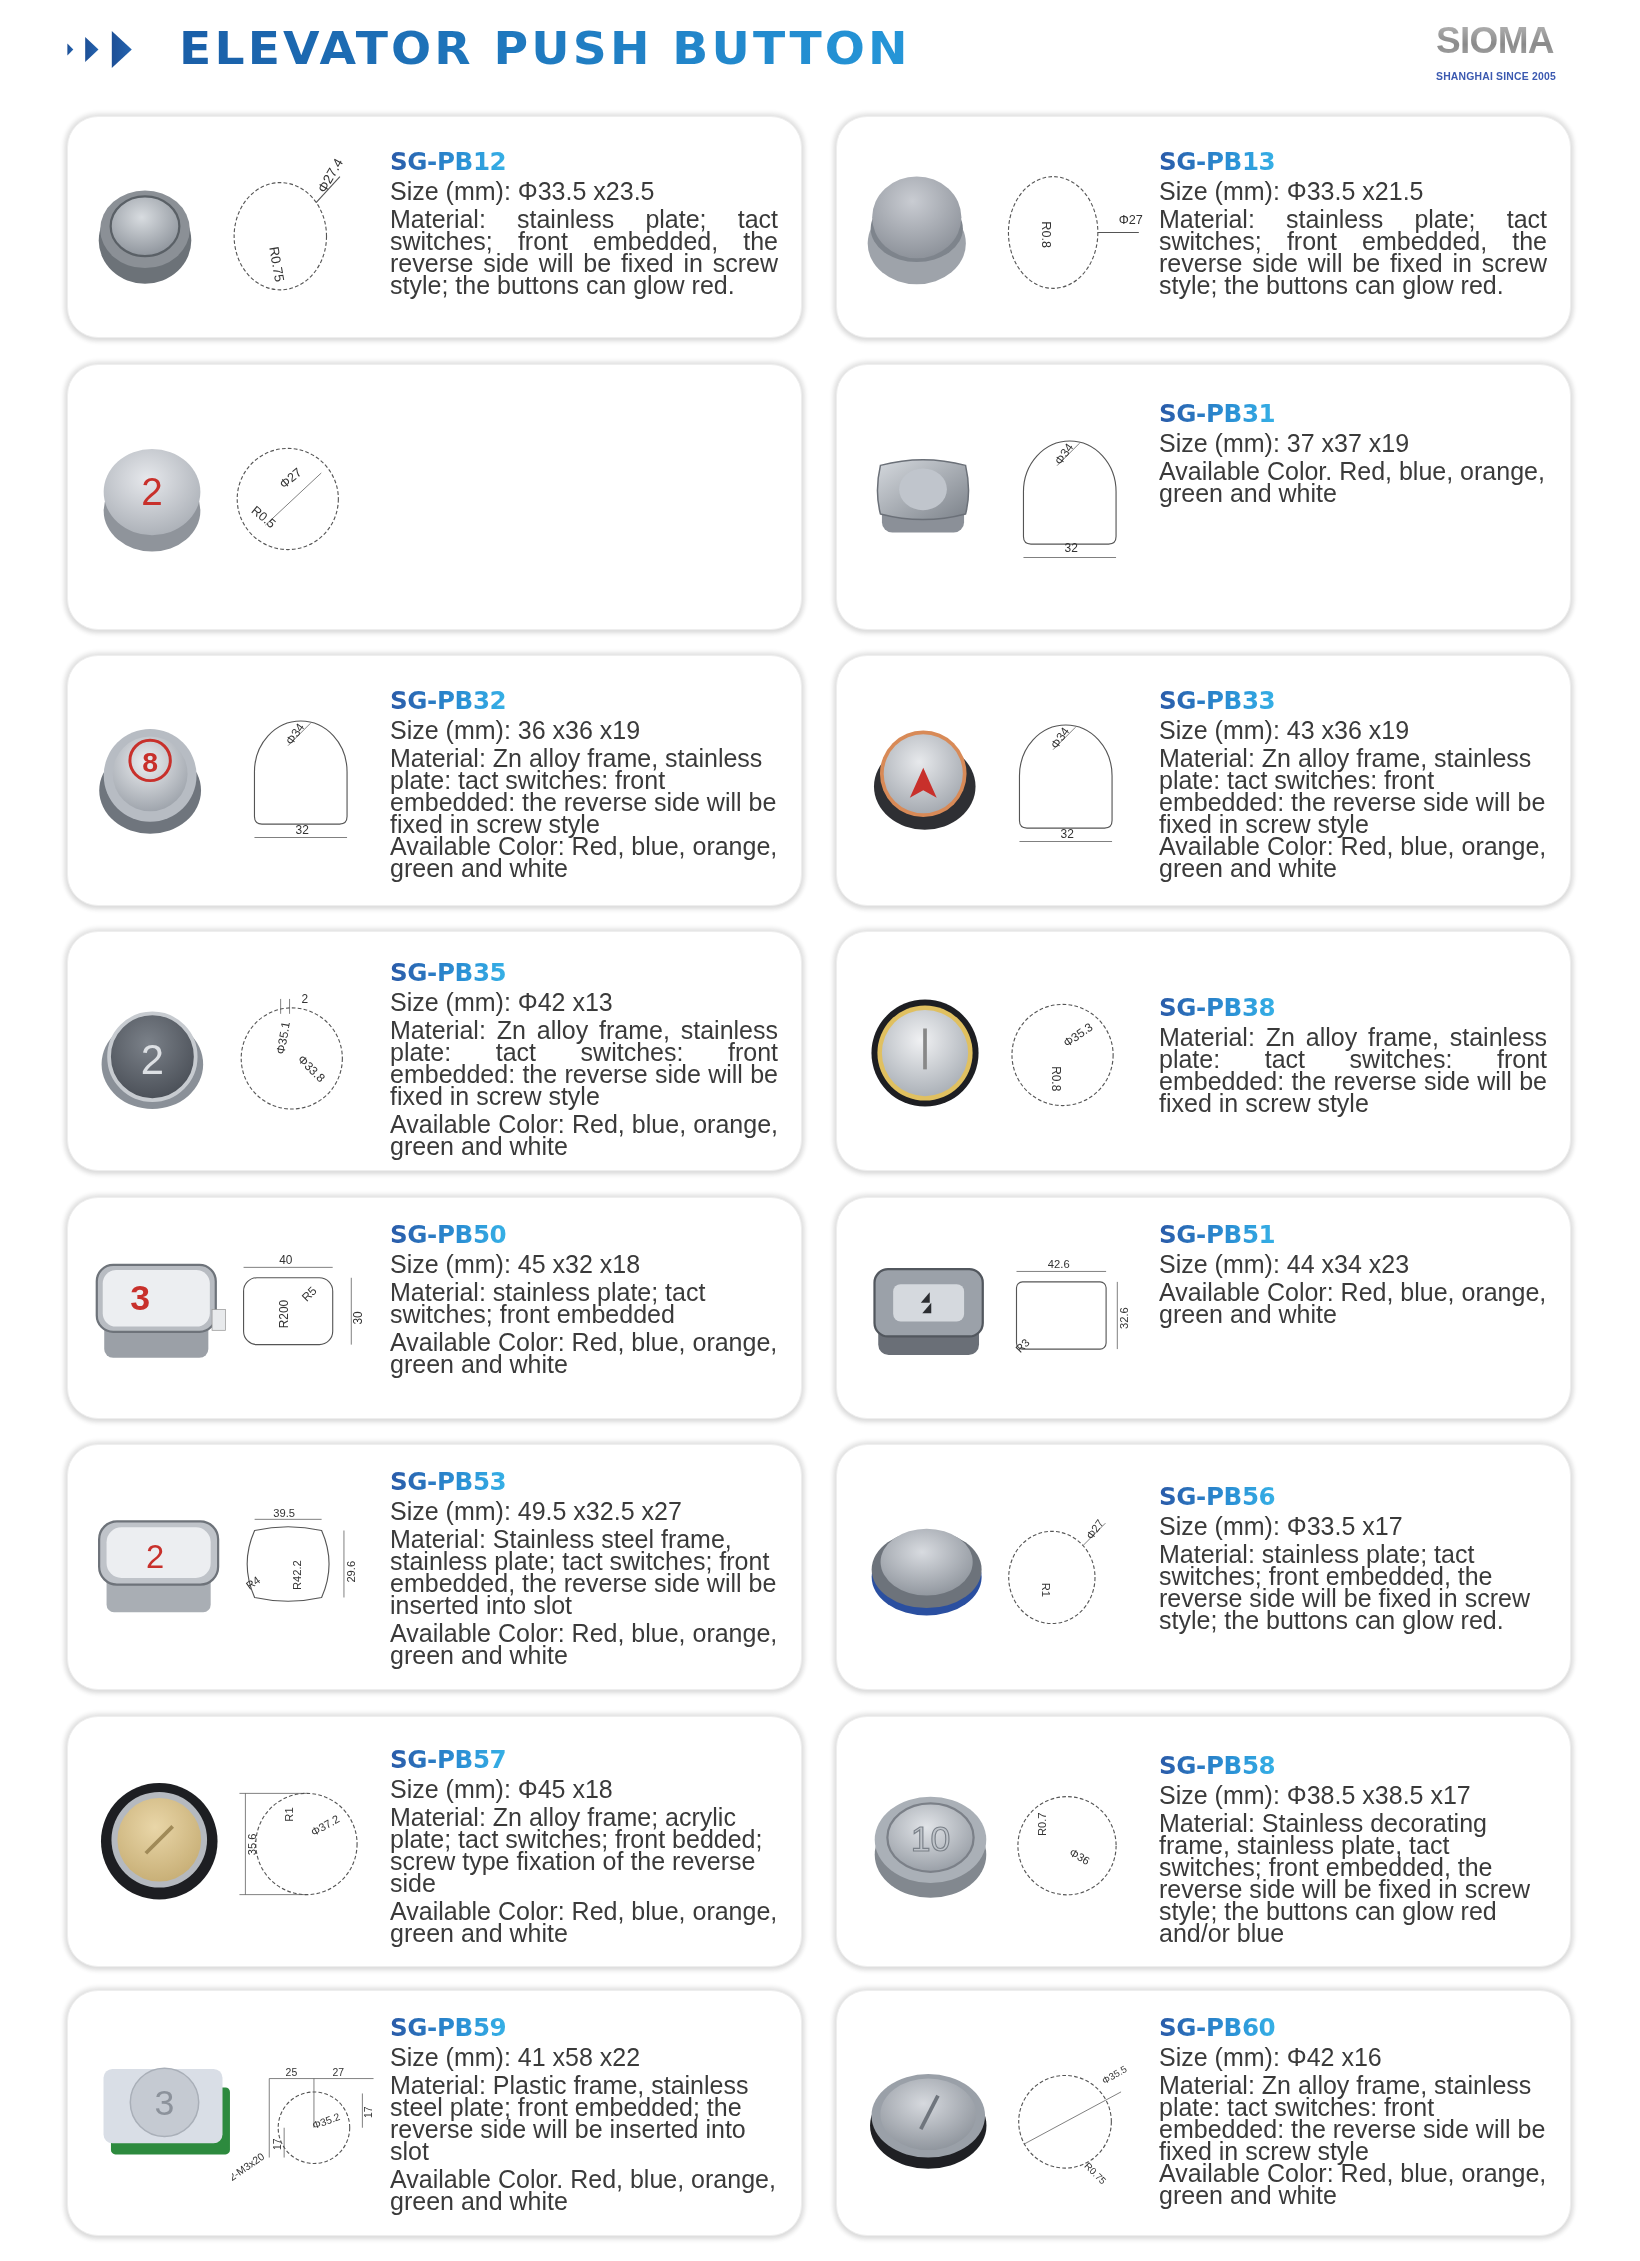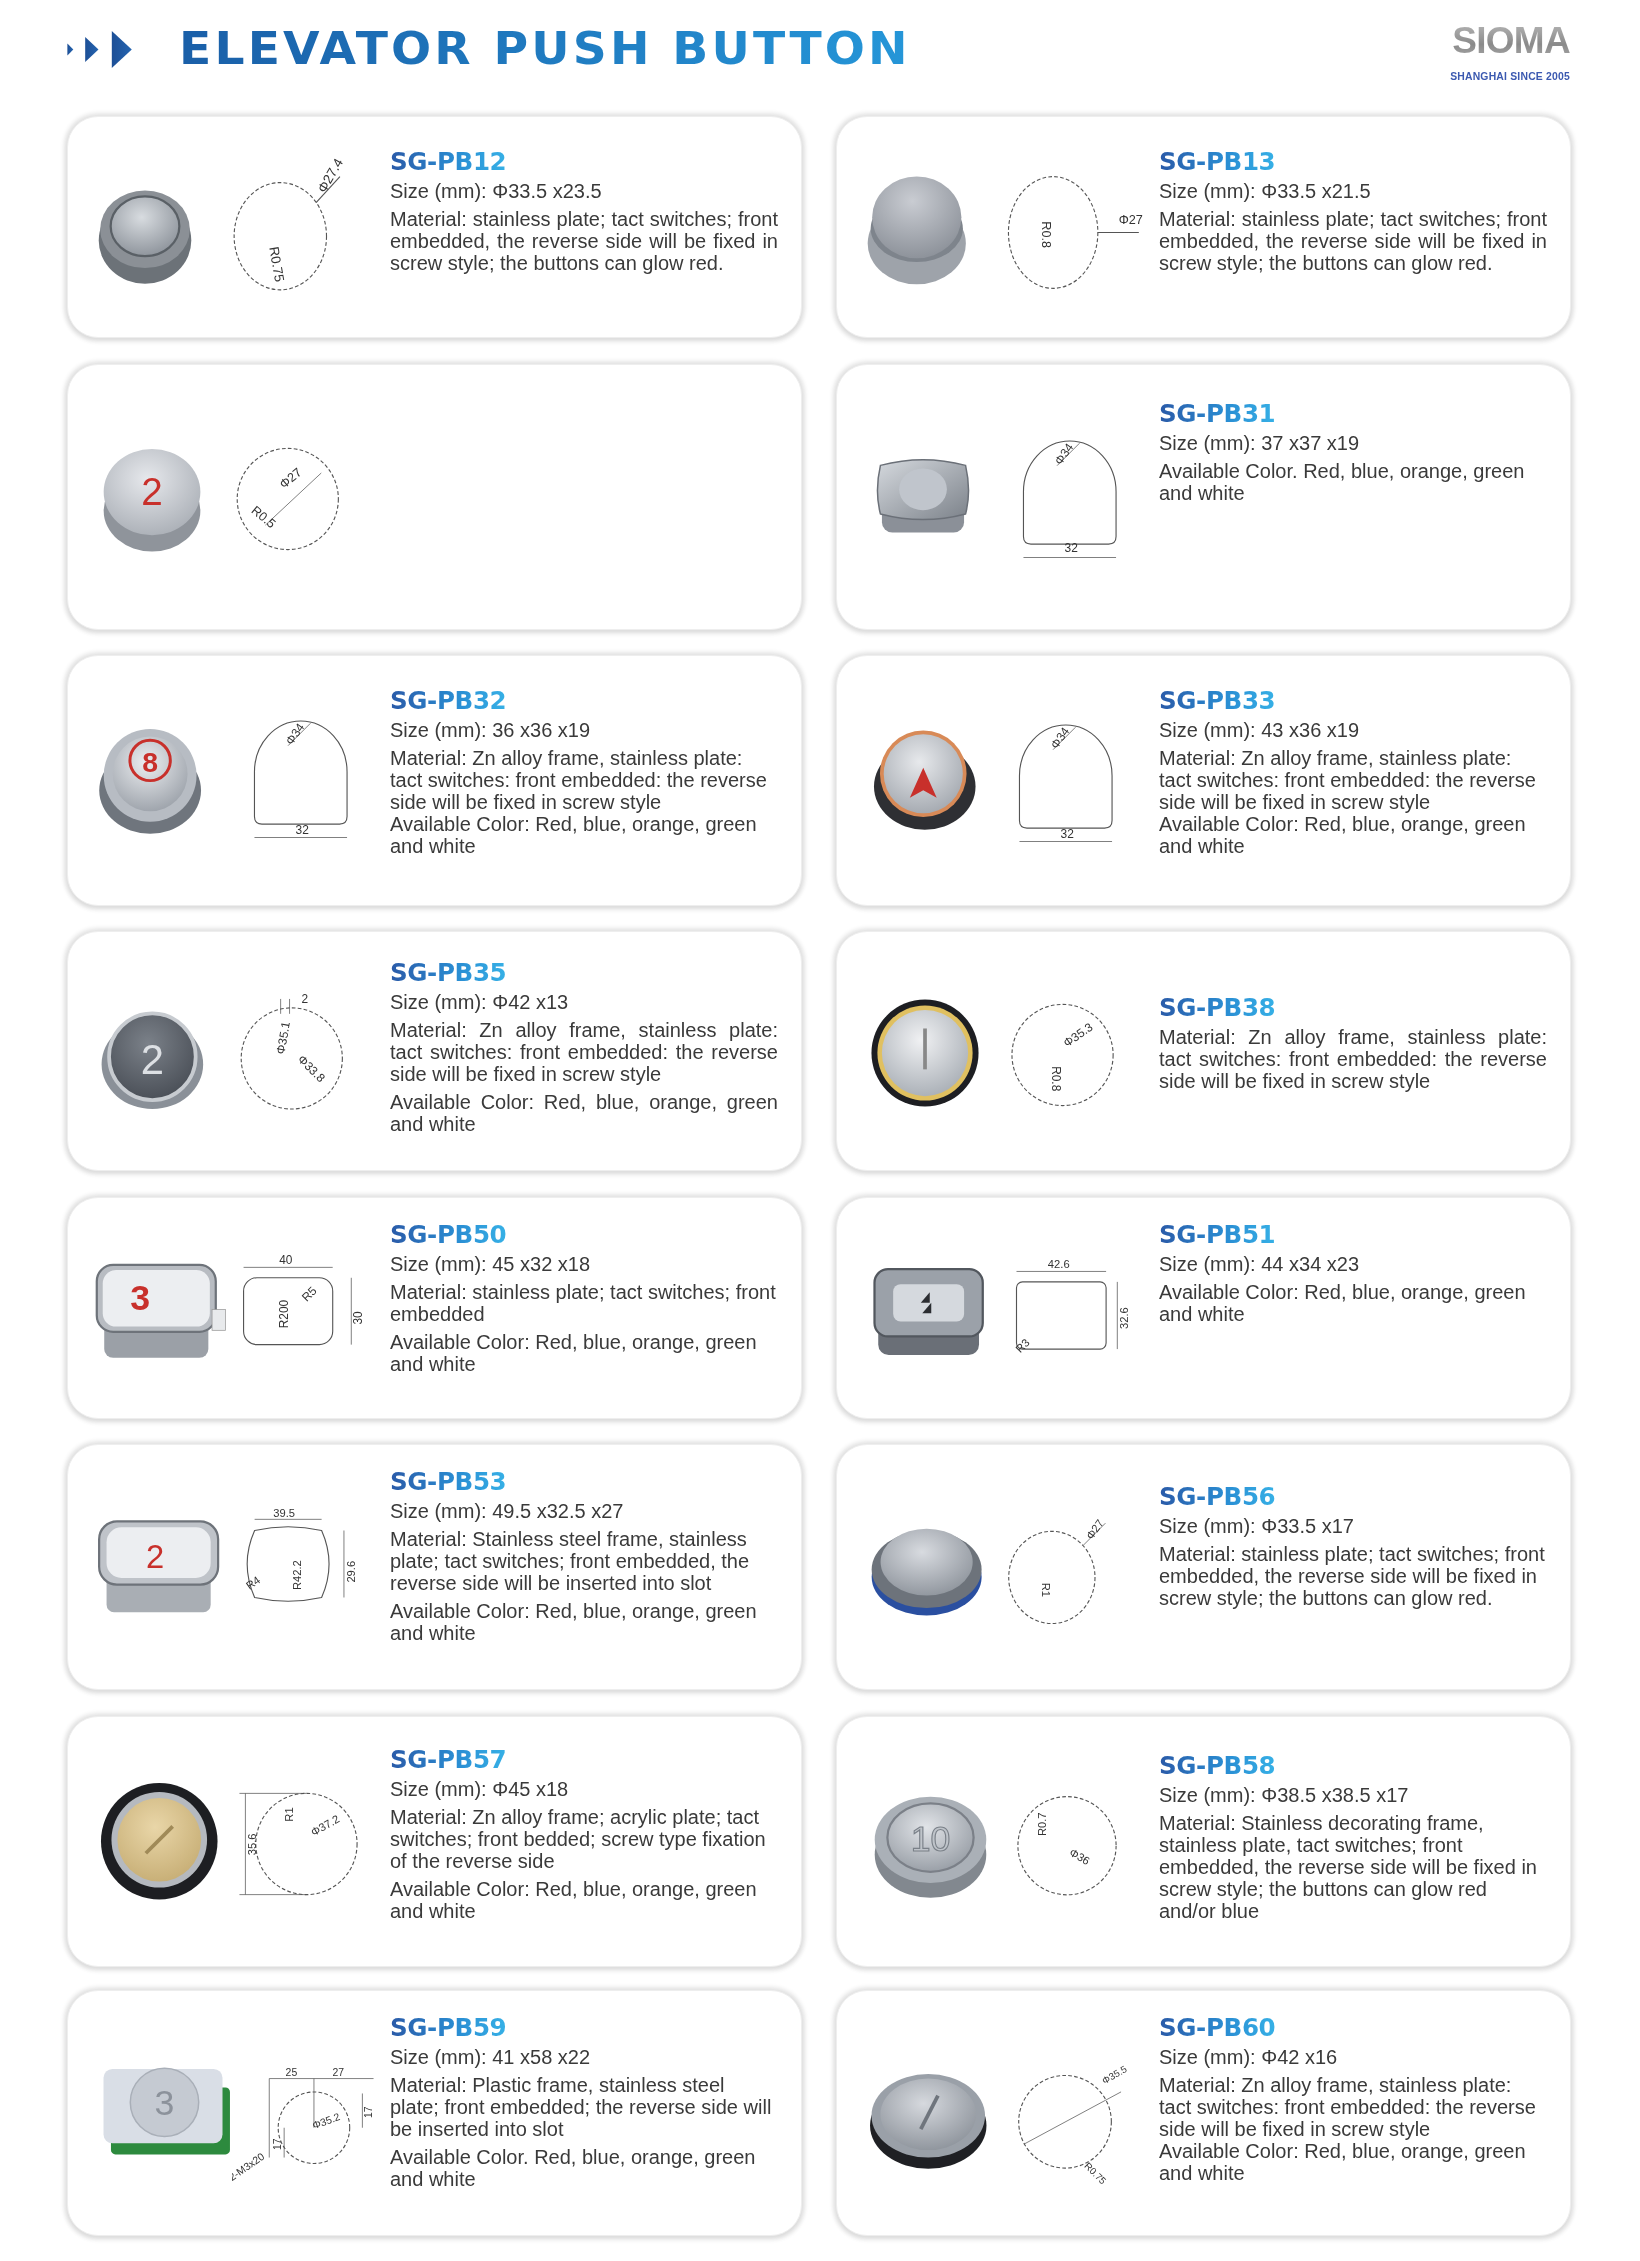"SIOMA" .logo { text-align: right -> left }
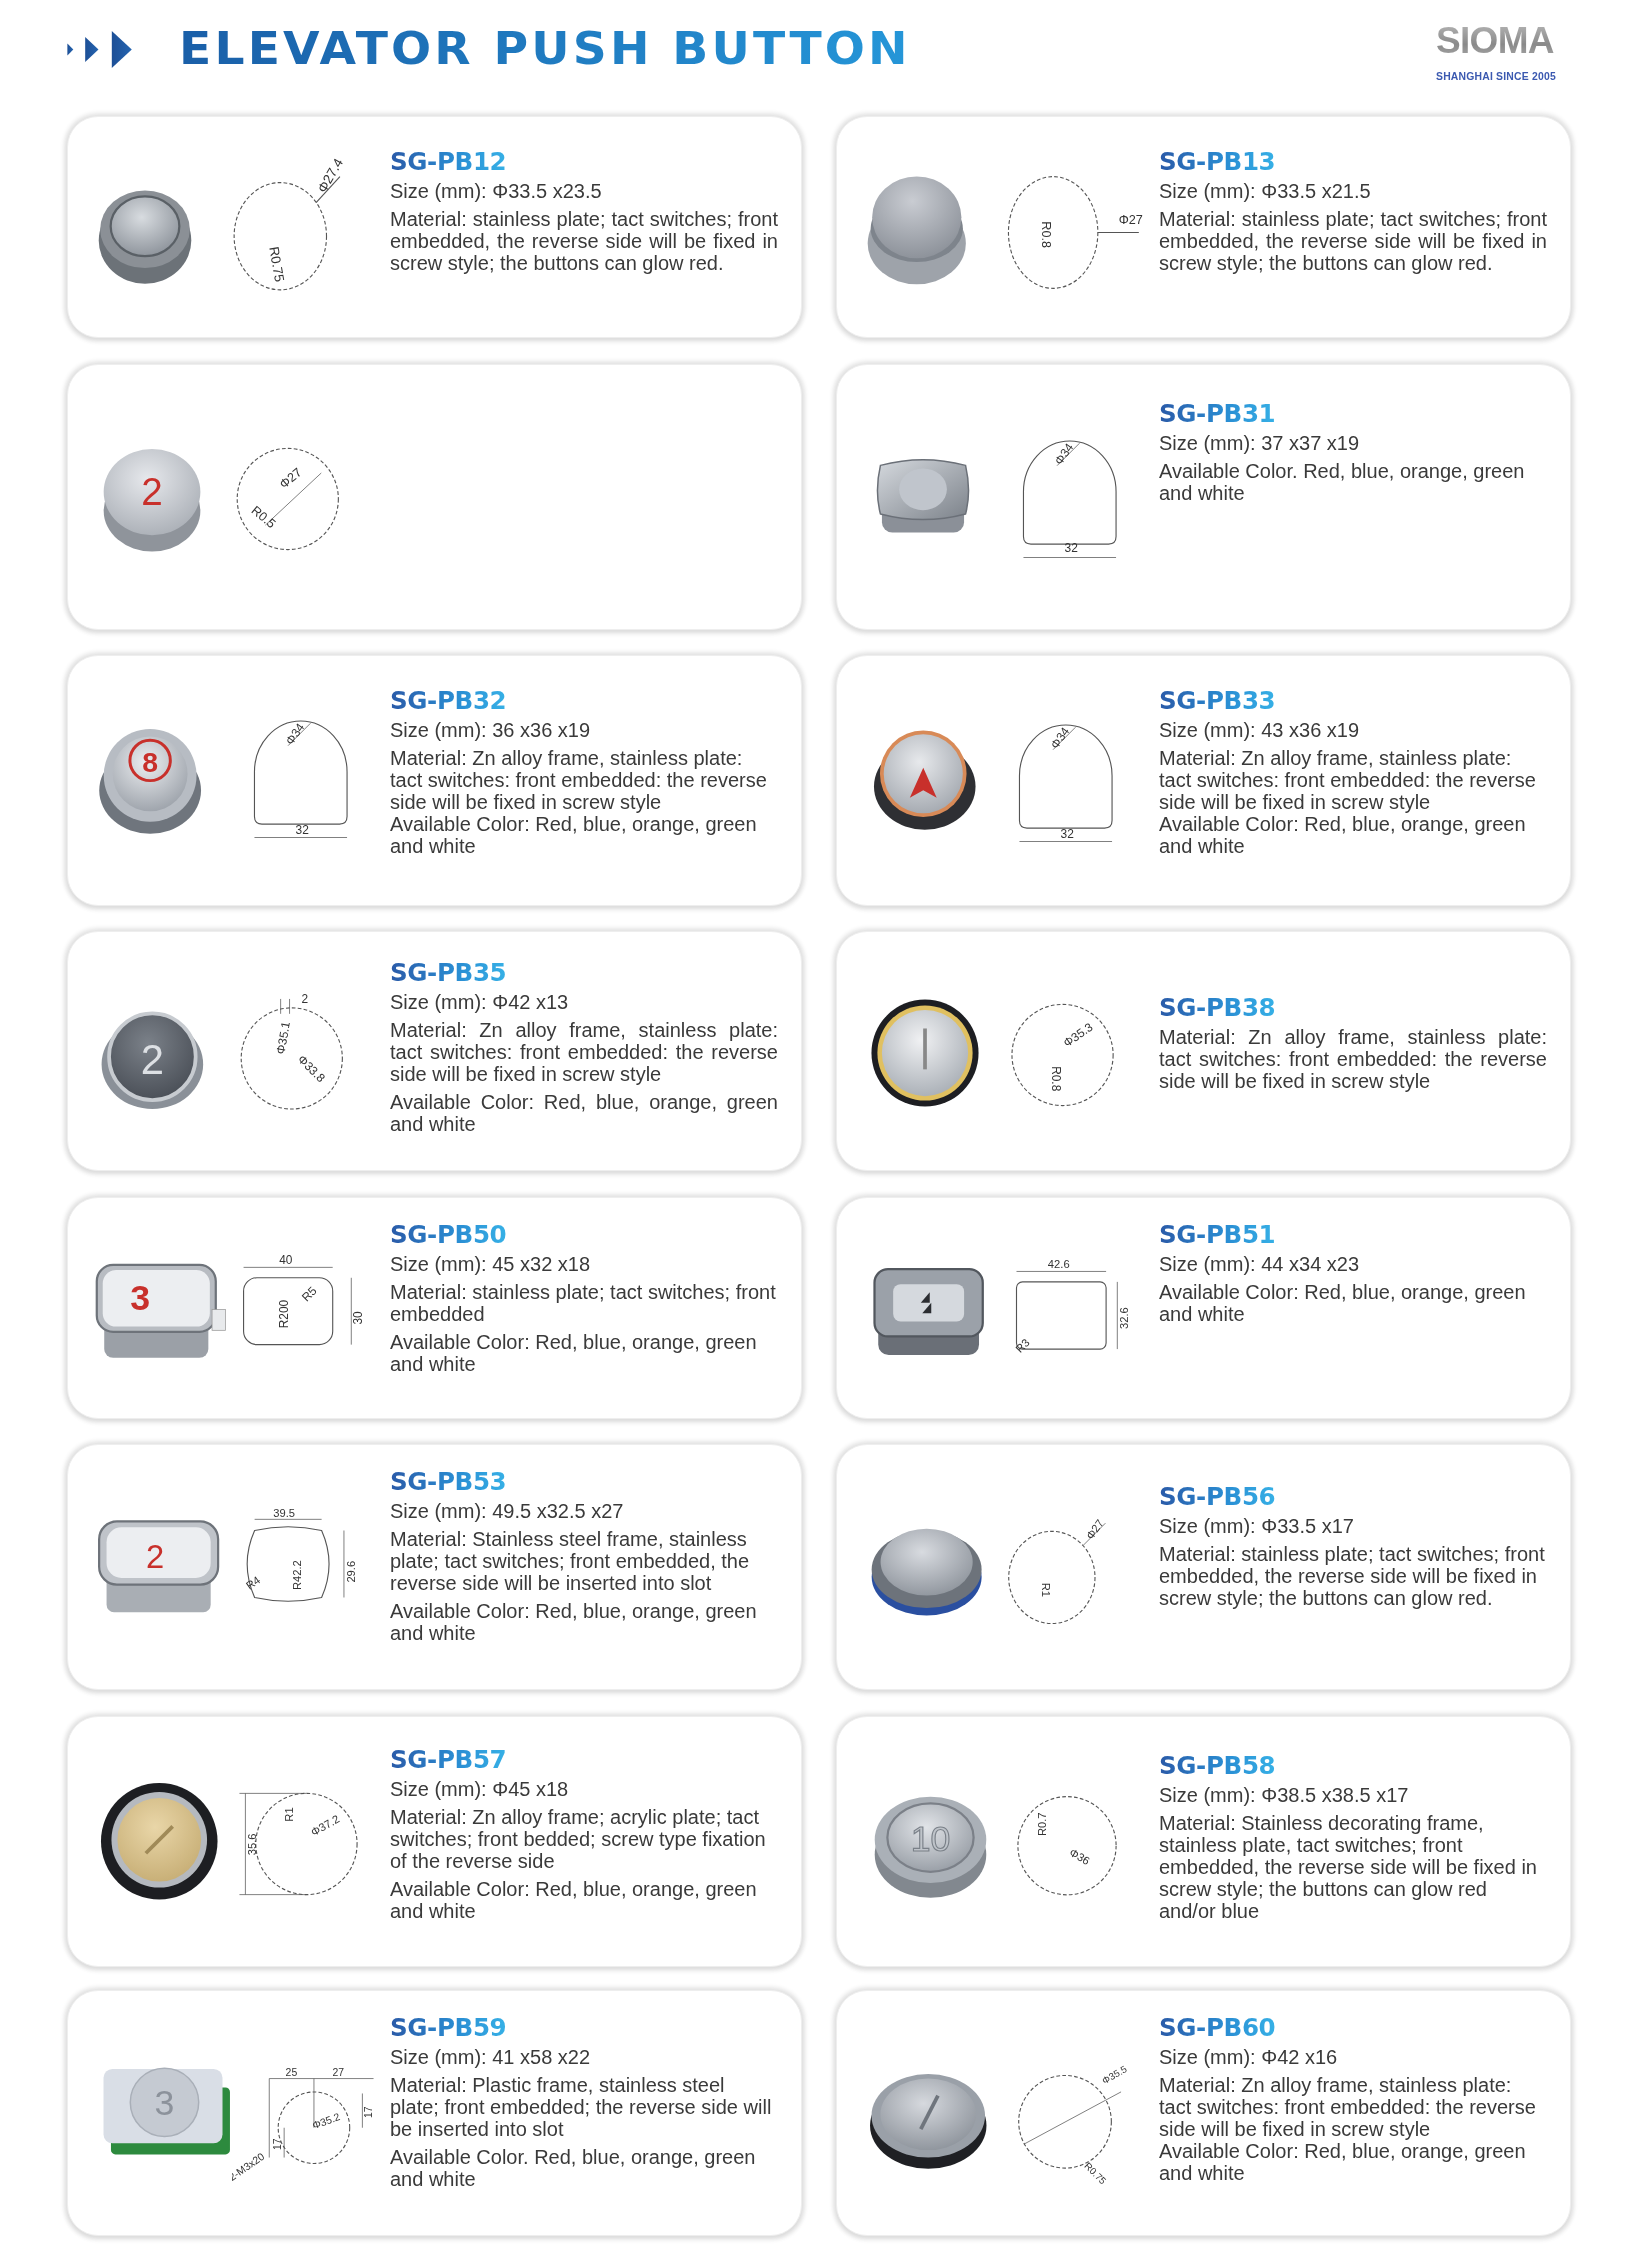"Size (mm): Φ33.5 x23.5" .size, .material, .color { font-size: 20px -> 25px }
